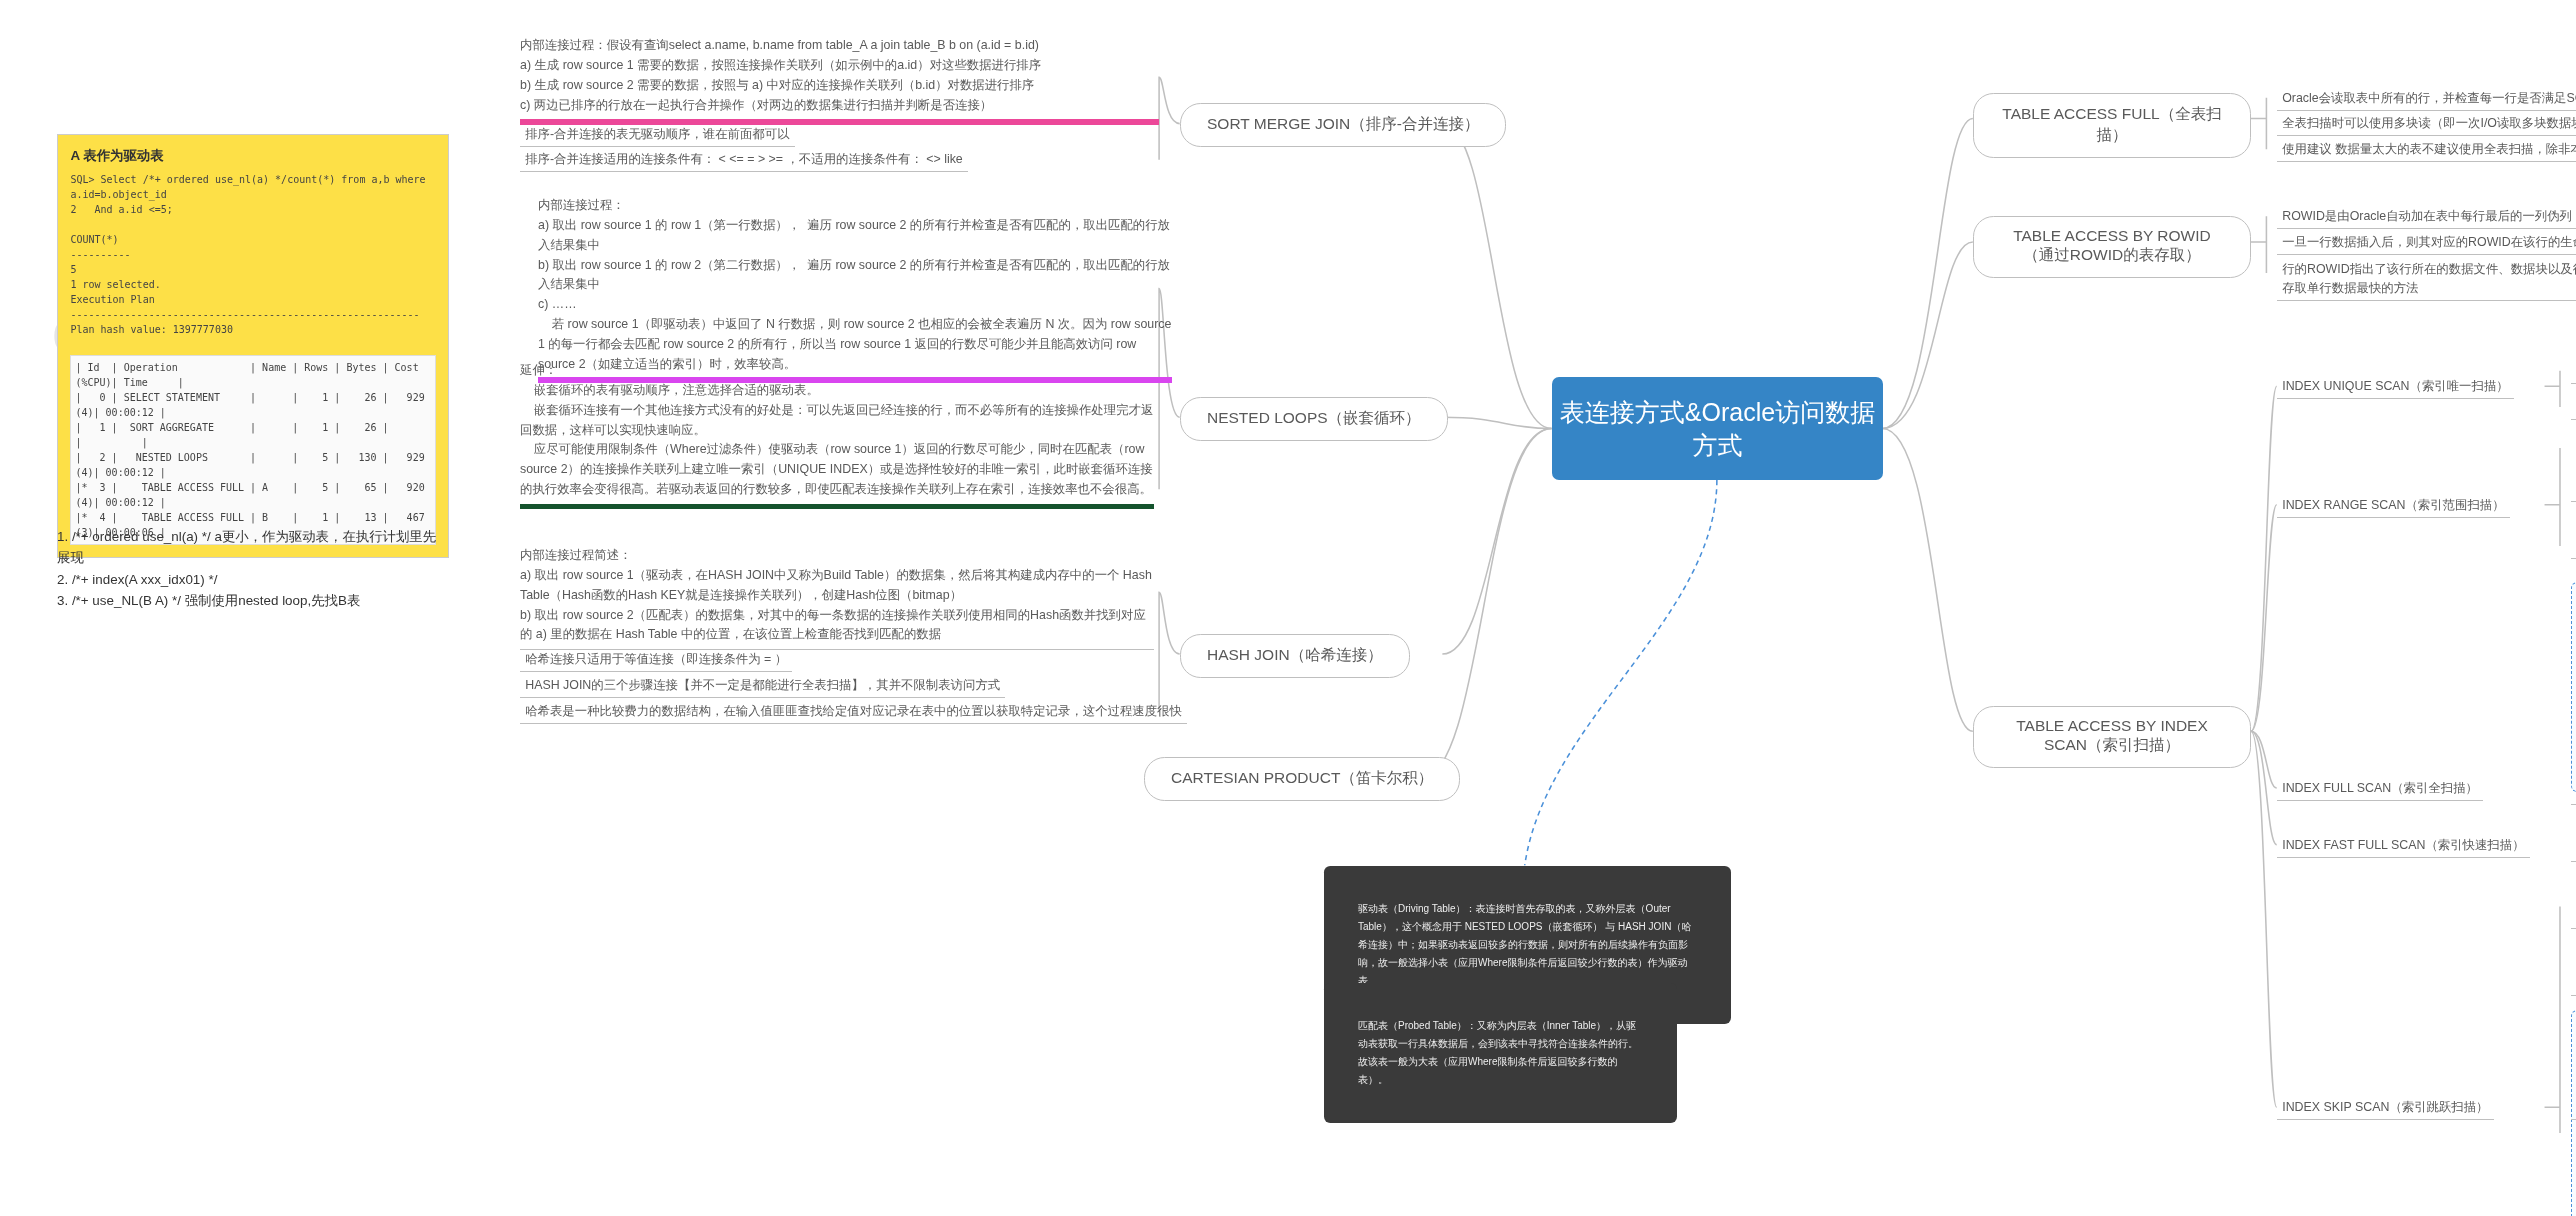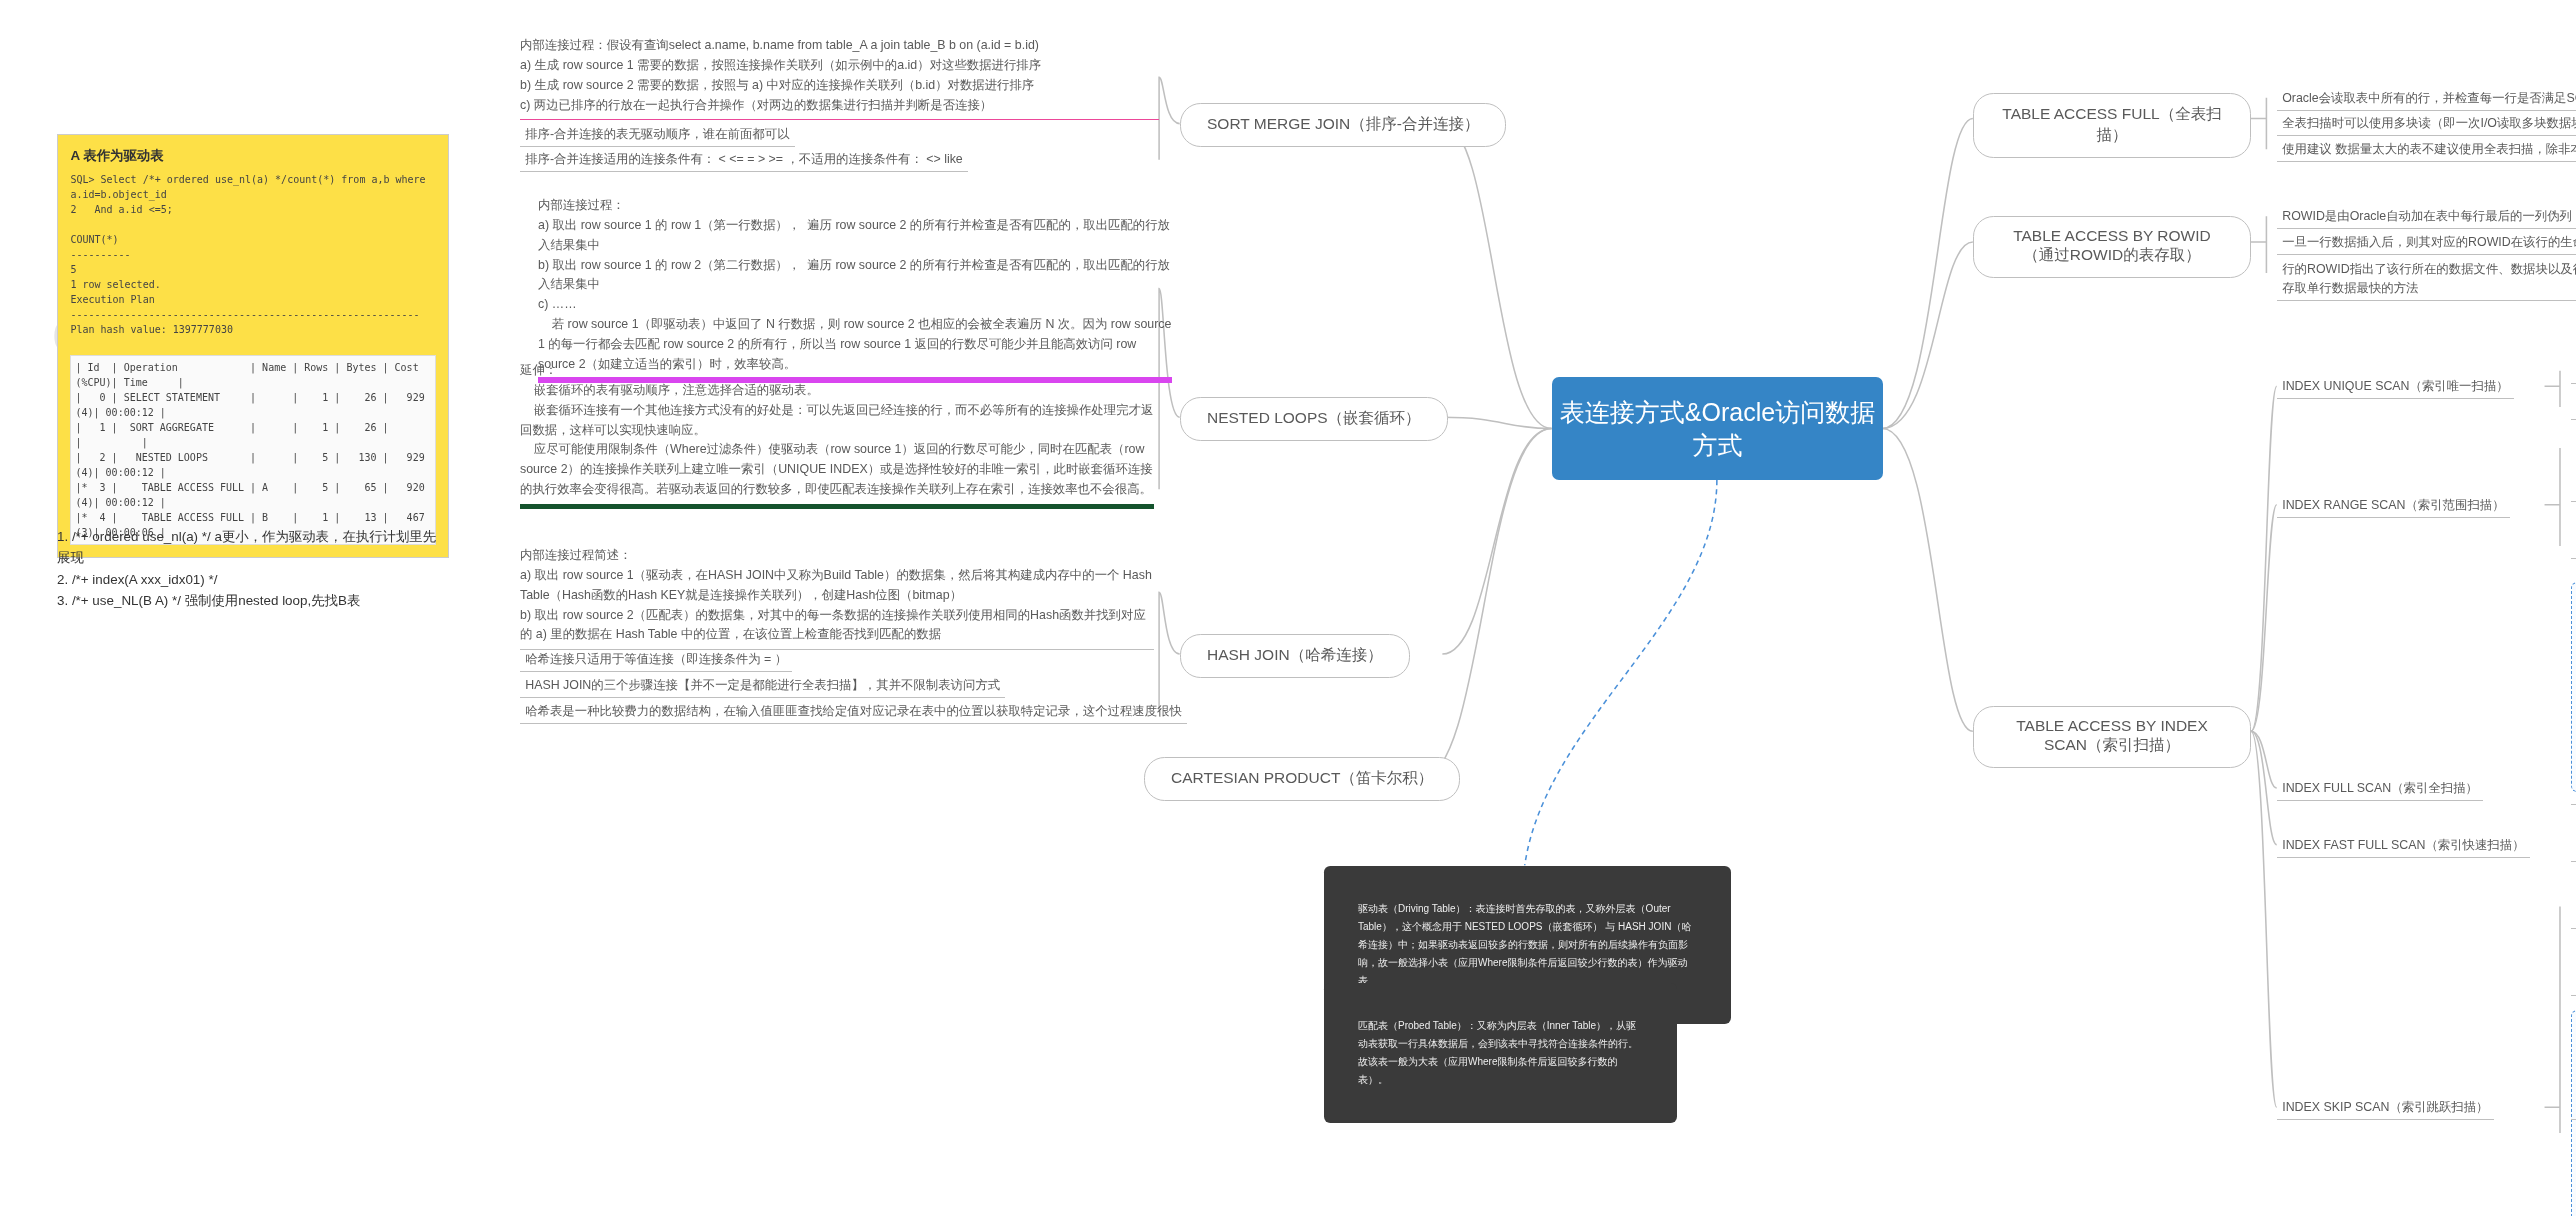"内部连接过程：假设有查询select a.name, b.name from" div.note-box { border-bottom: 1px solid #ec4899 -> 6px solid #ec4899 }
